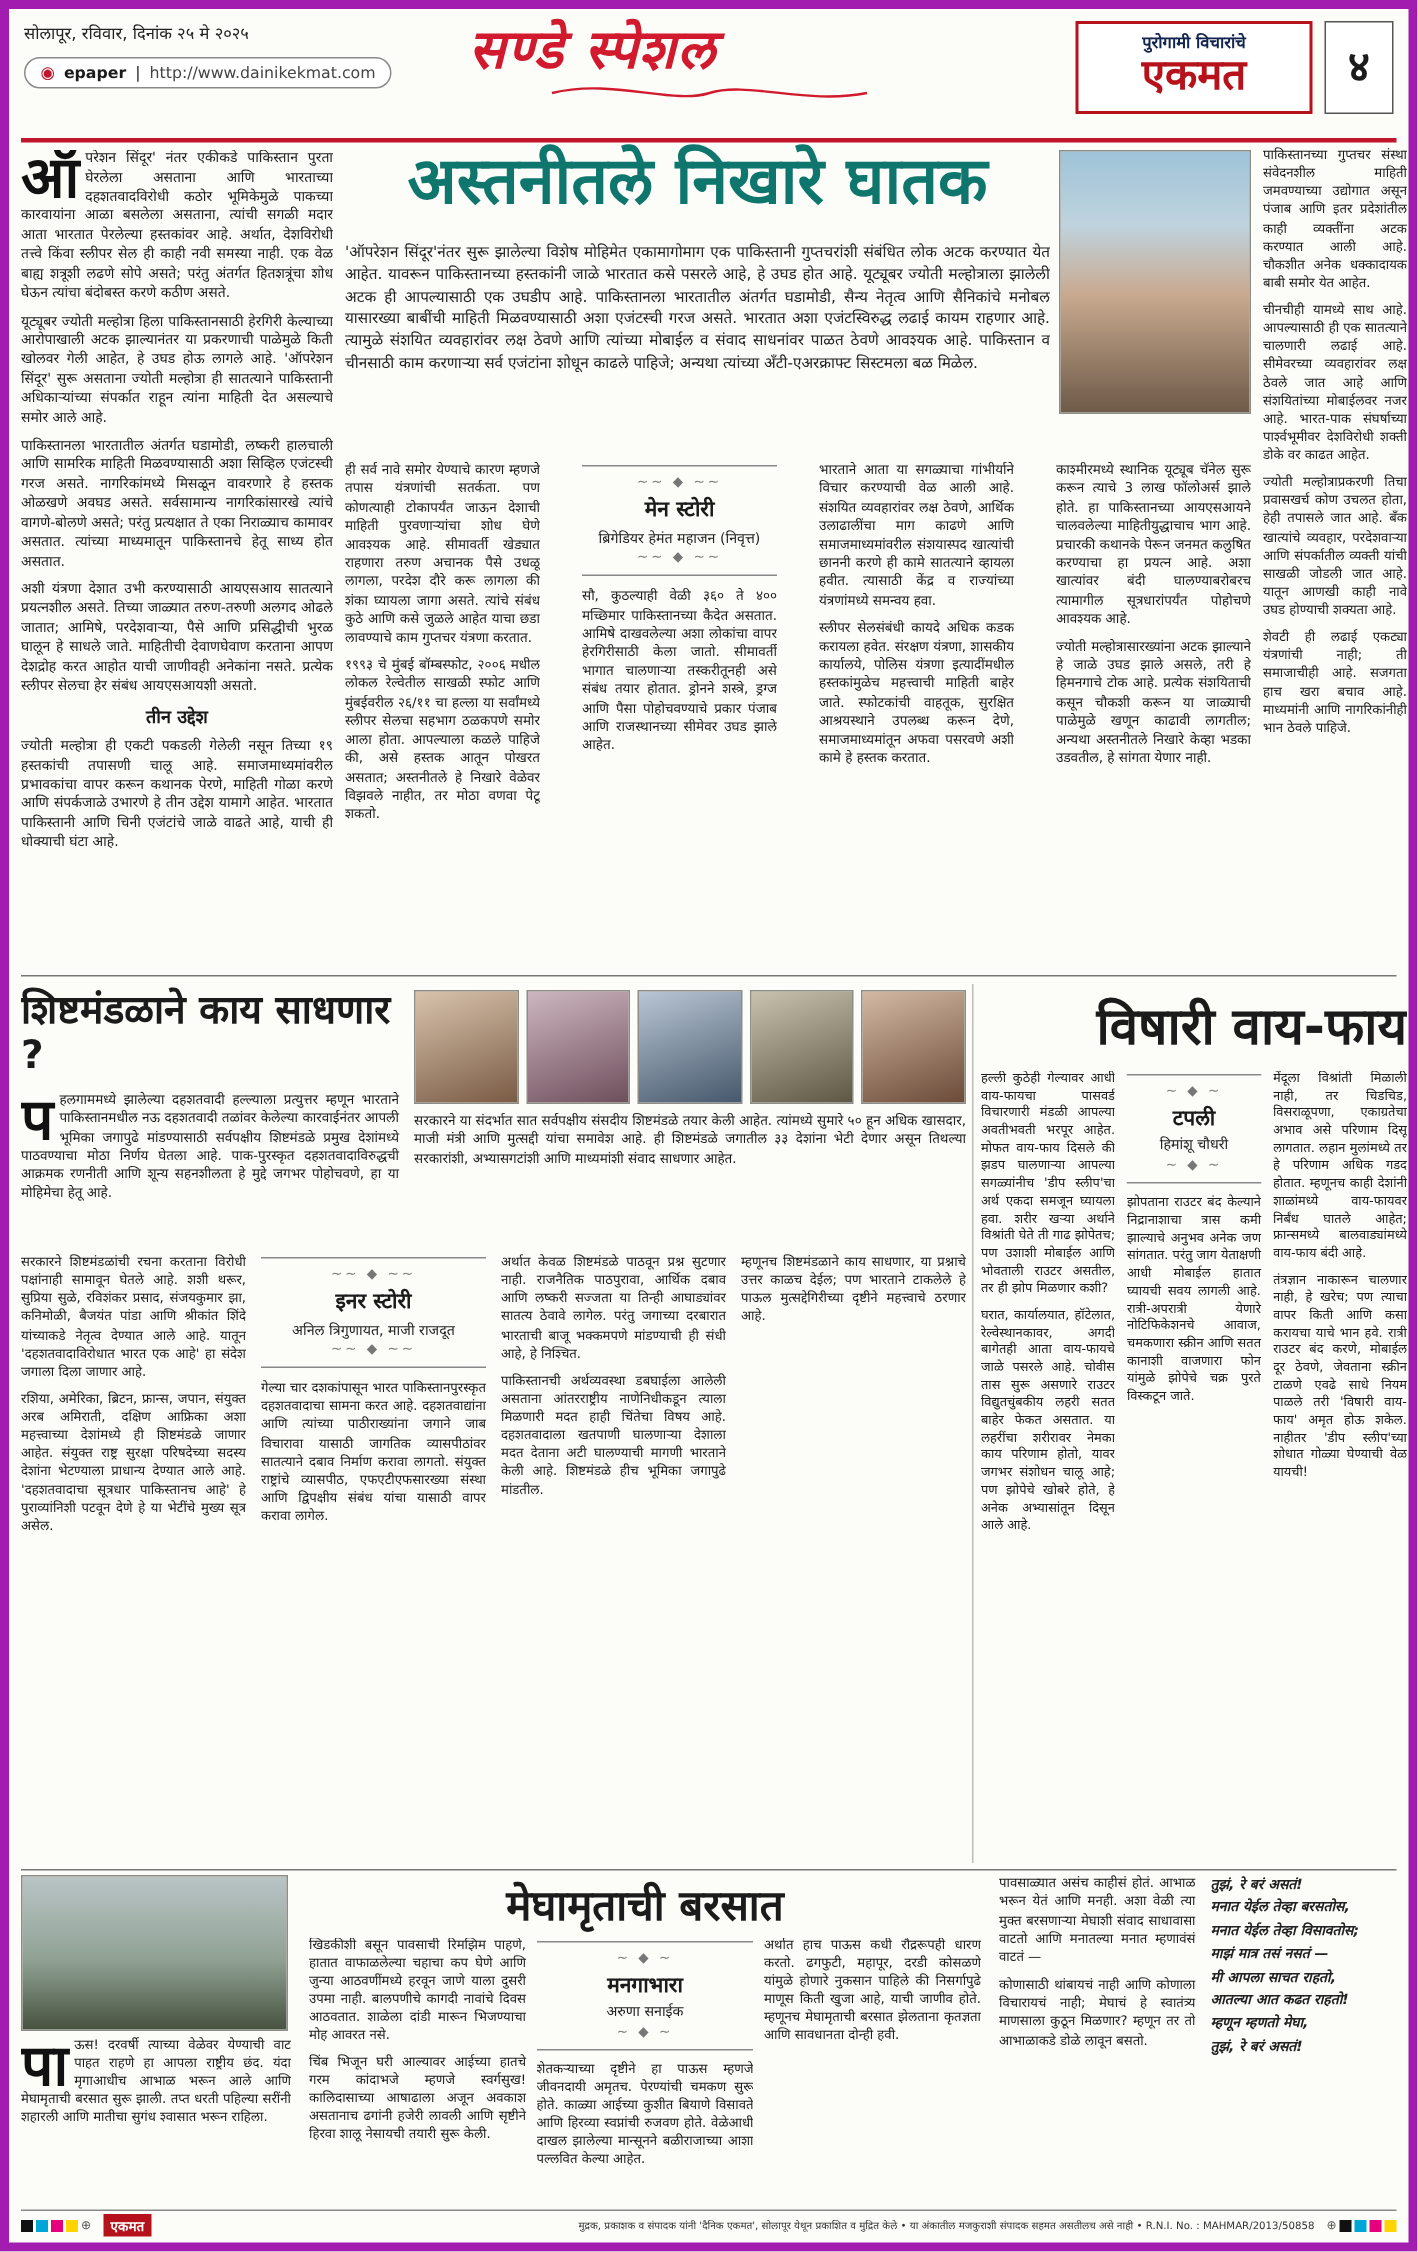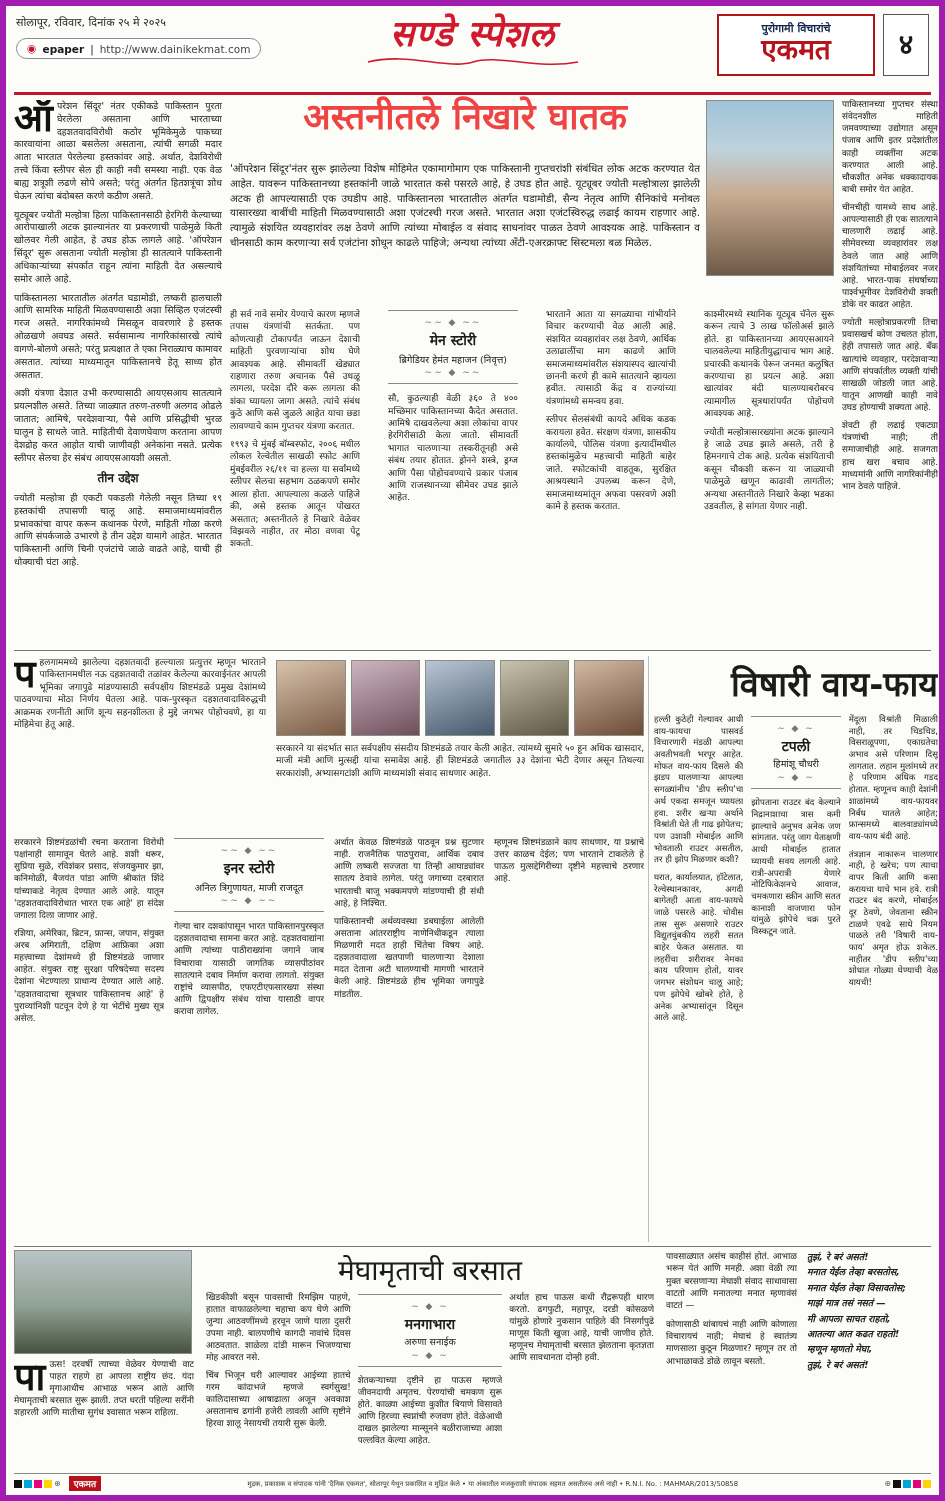"सण्डे स्पेशल" .edition { text-align: center -> none }
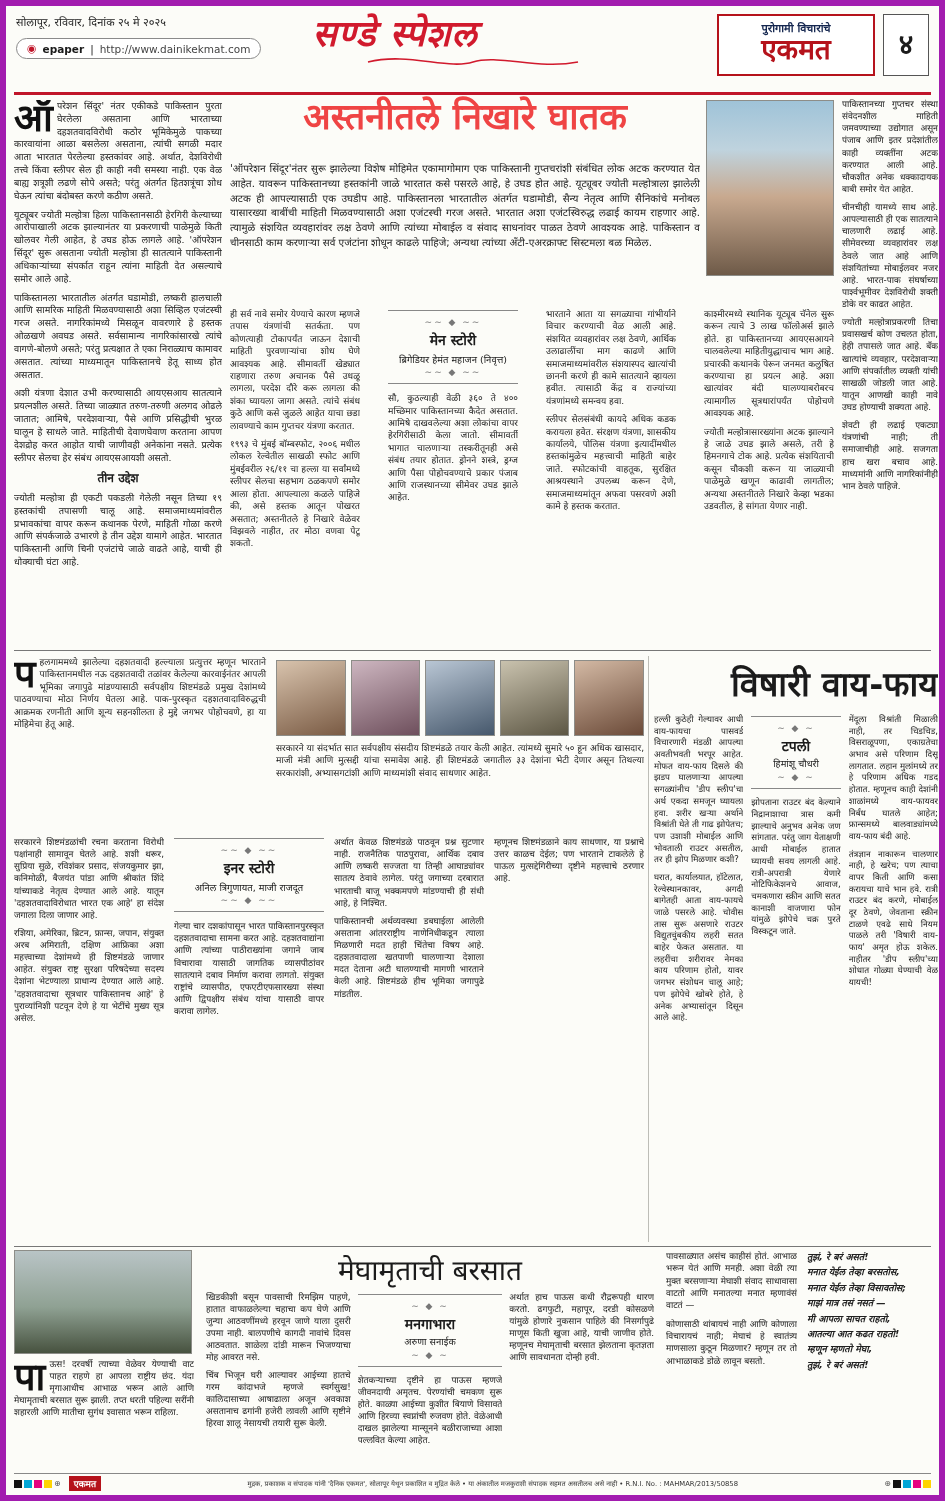"अस्तनीतले निखारे घातक" .lead-main-h { color: #ef4444 -> #0f766e; font-size: 36px -> 43px }
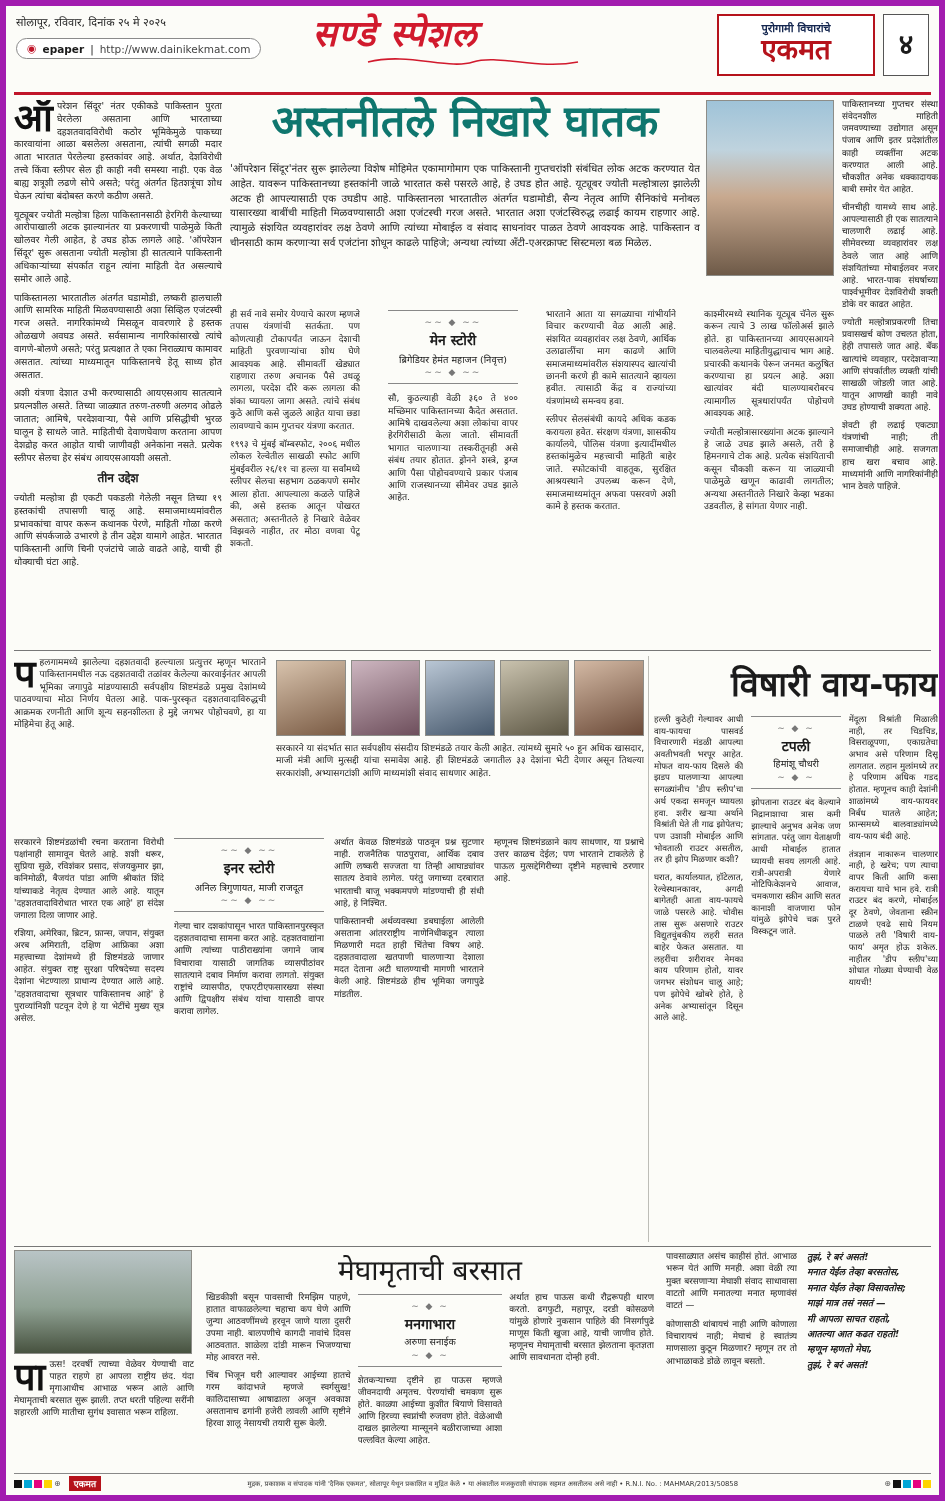"शिष्टमंडळाने काय साधणार ?" h2.deleg-h { html: none -> <h2>शिष्टमंडळाने काय साधणार ?</h2> }
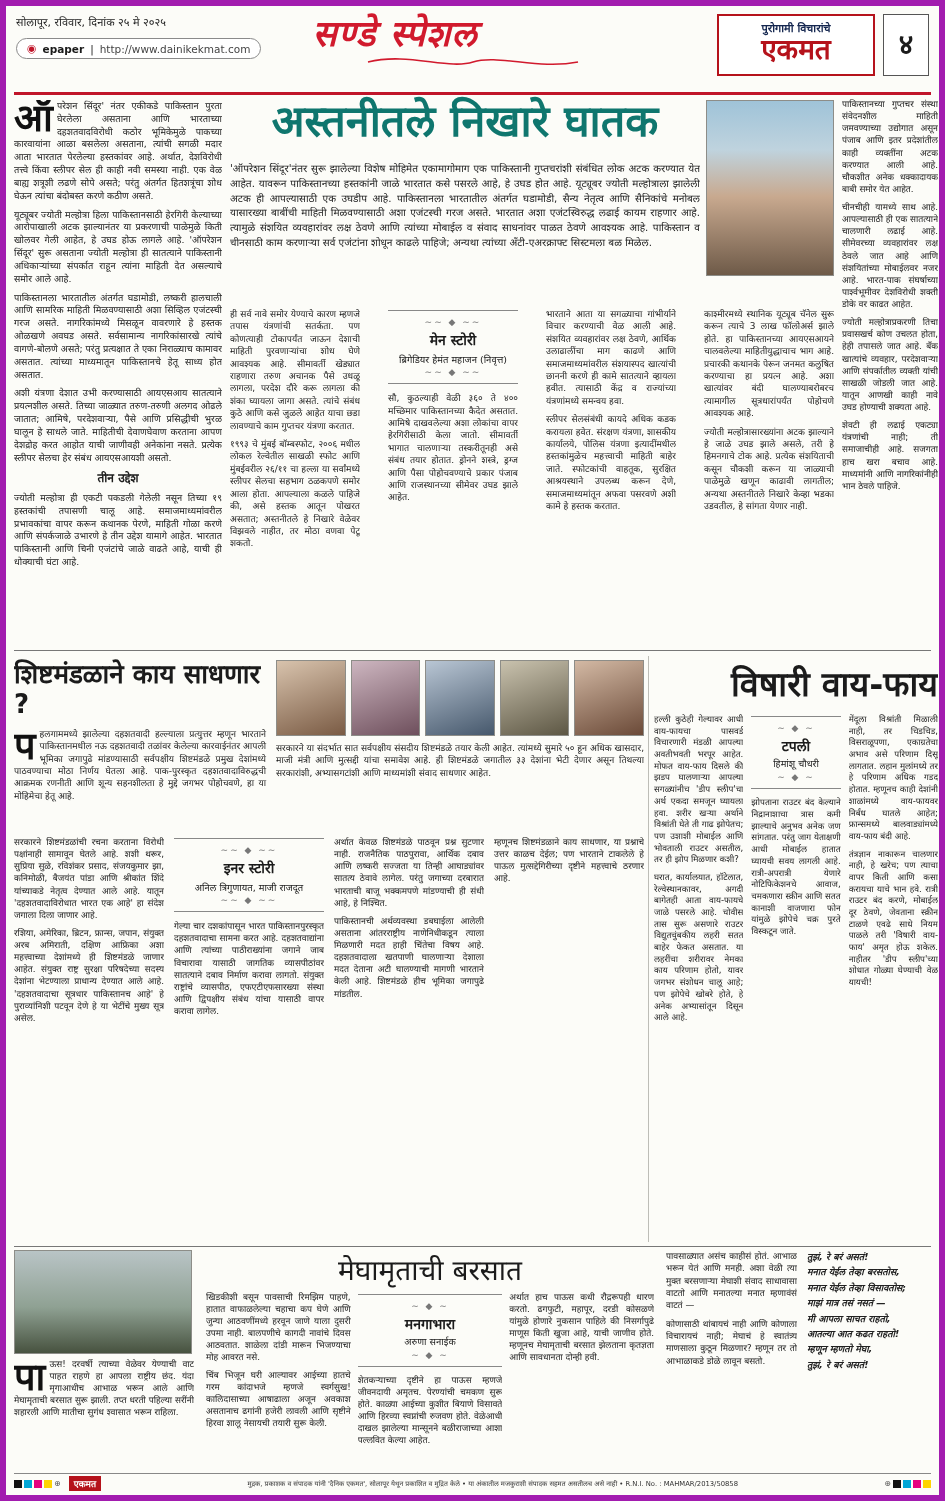"मेघामृताची बरसात" .mon-h { font-weight: normal -> bold }
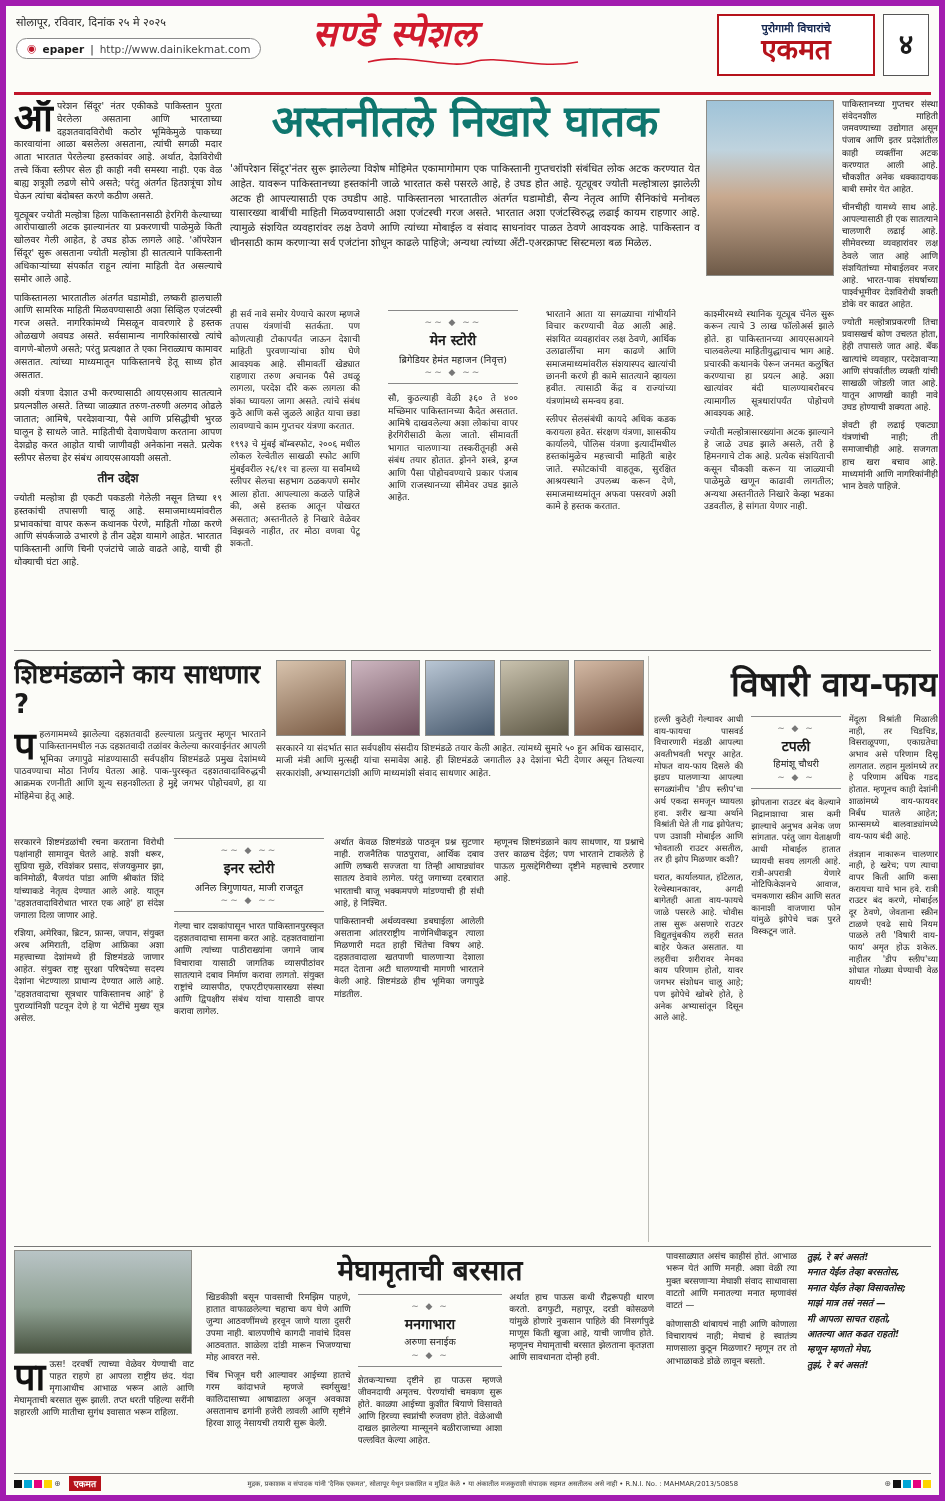"मुद्रक, प्रकाशक व संपादक यांनी" .imprint { text-align: center -> right }
